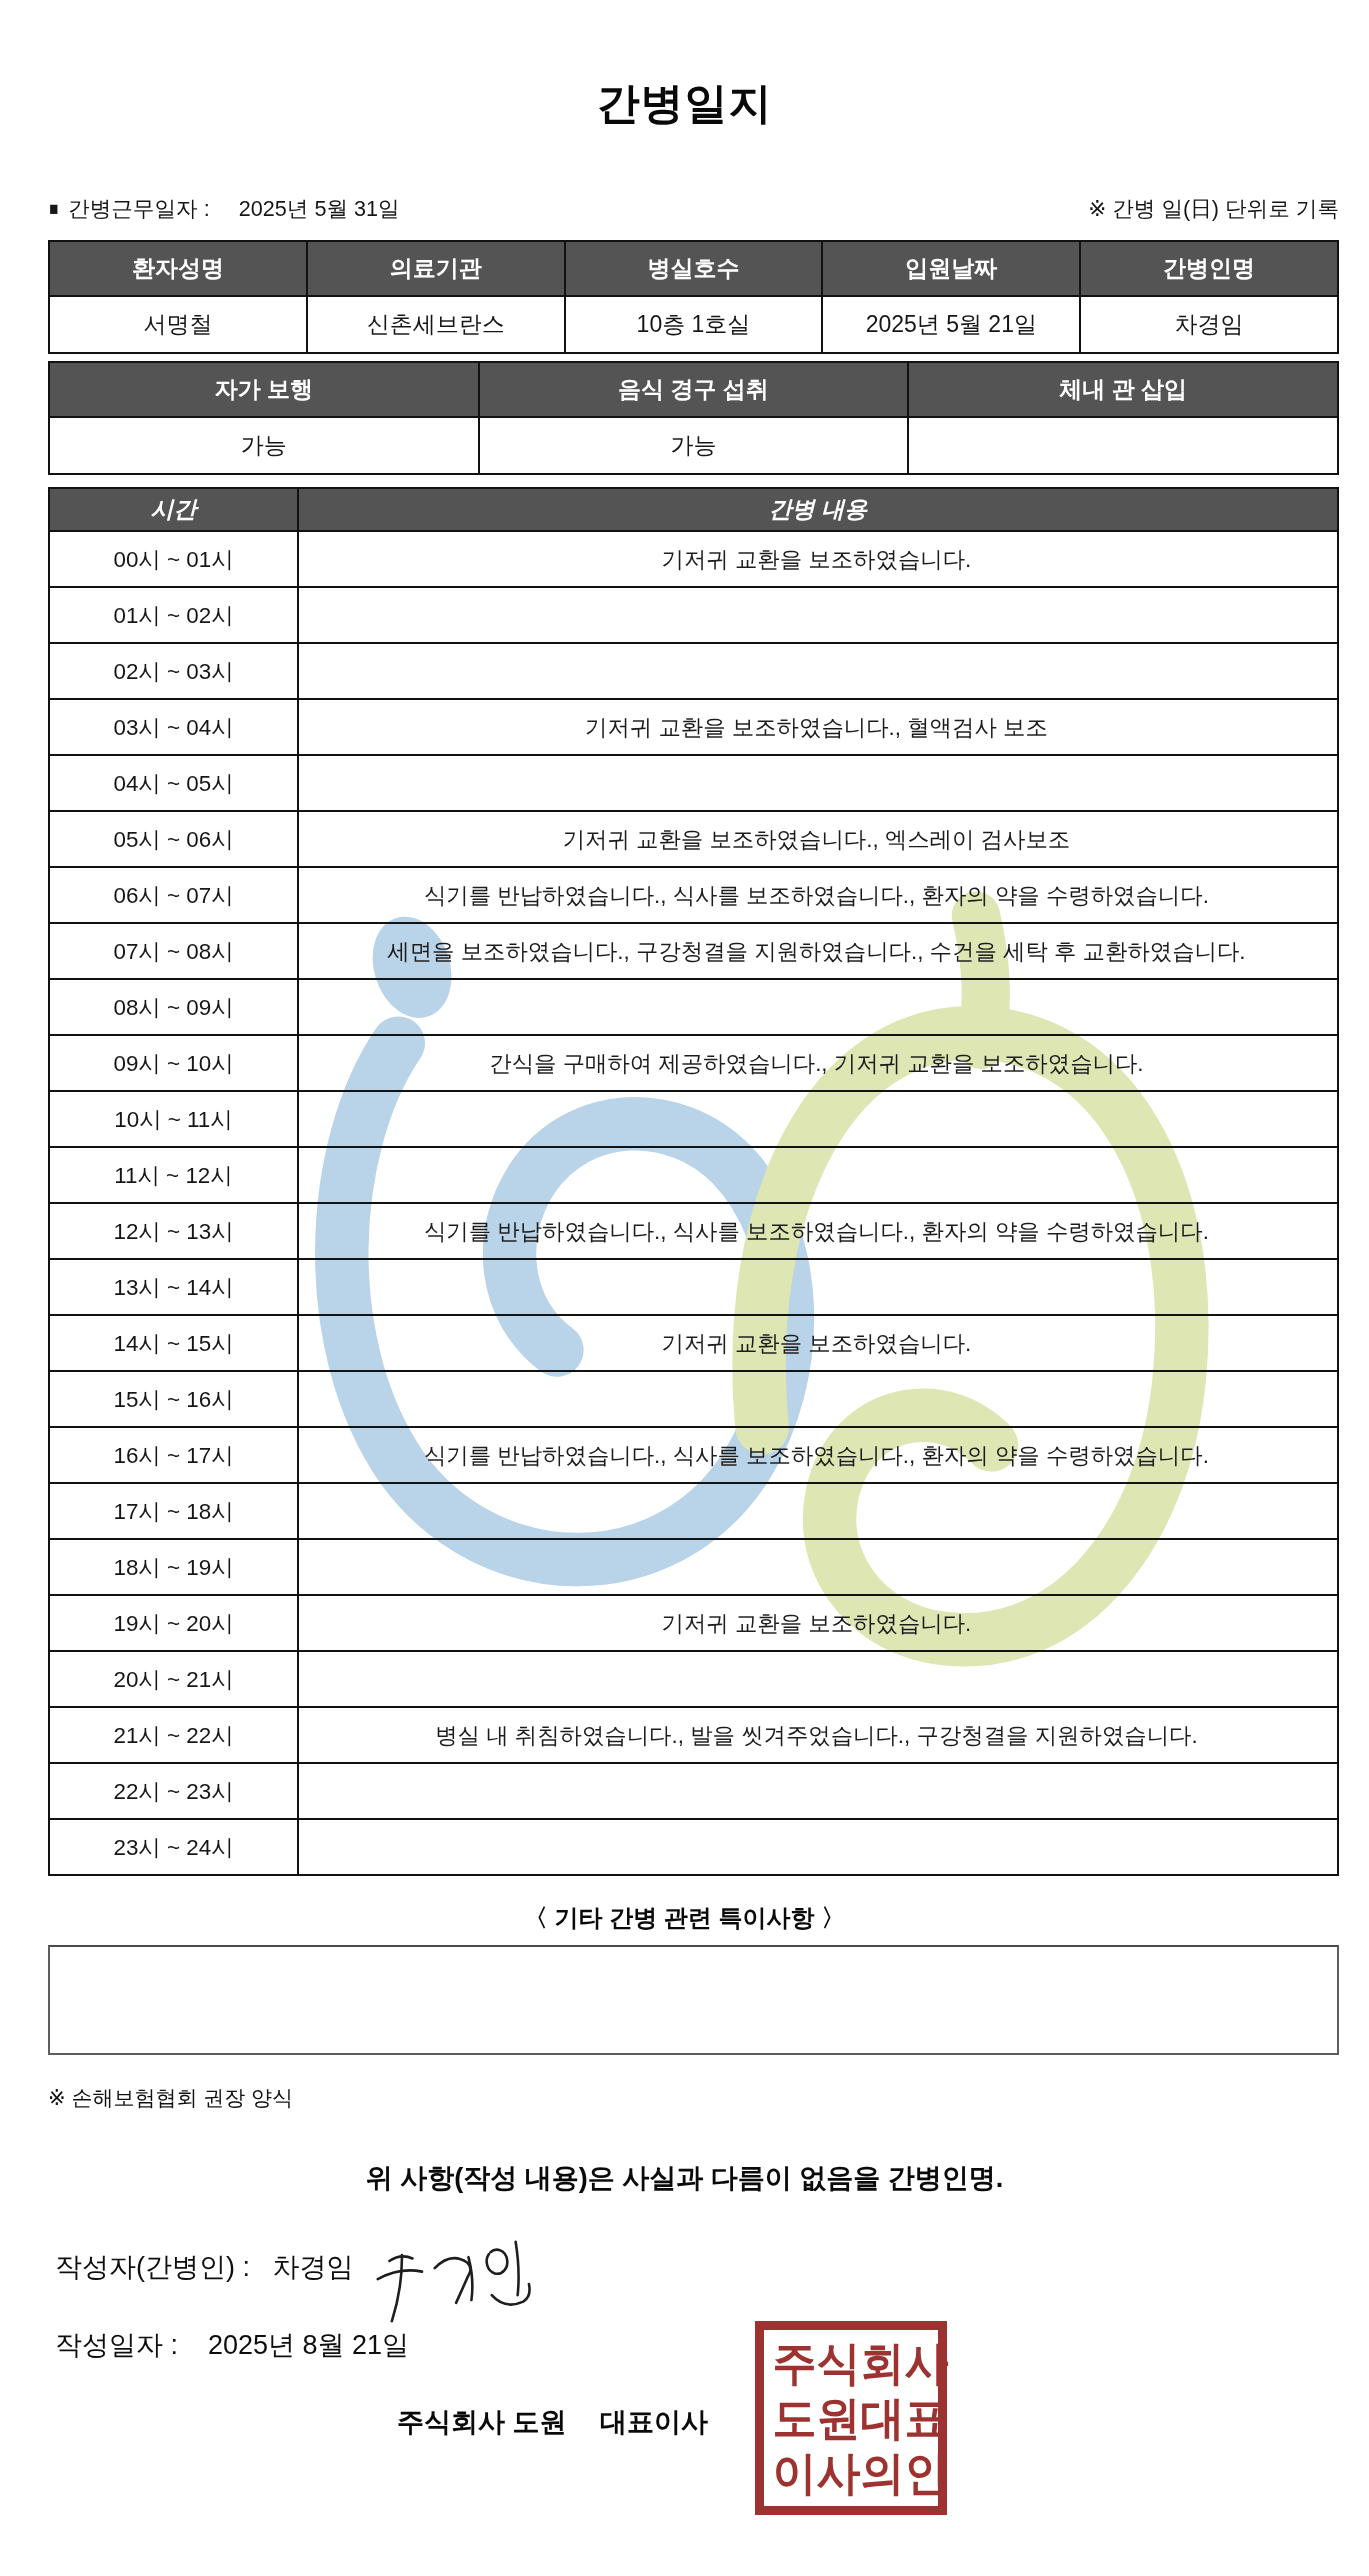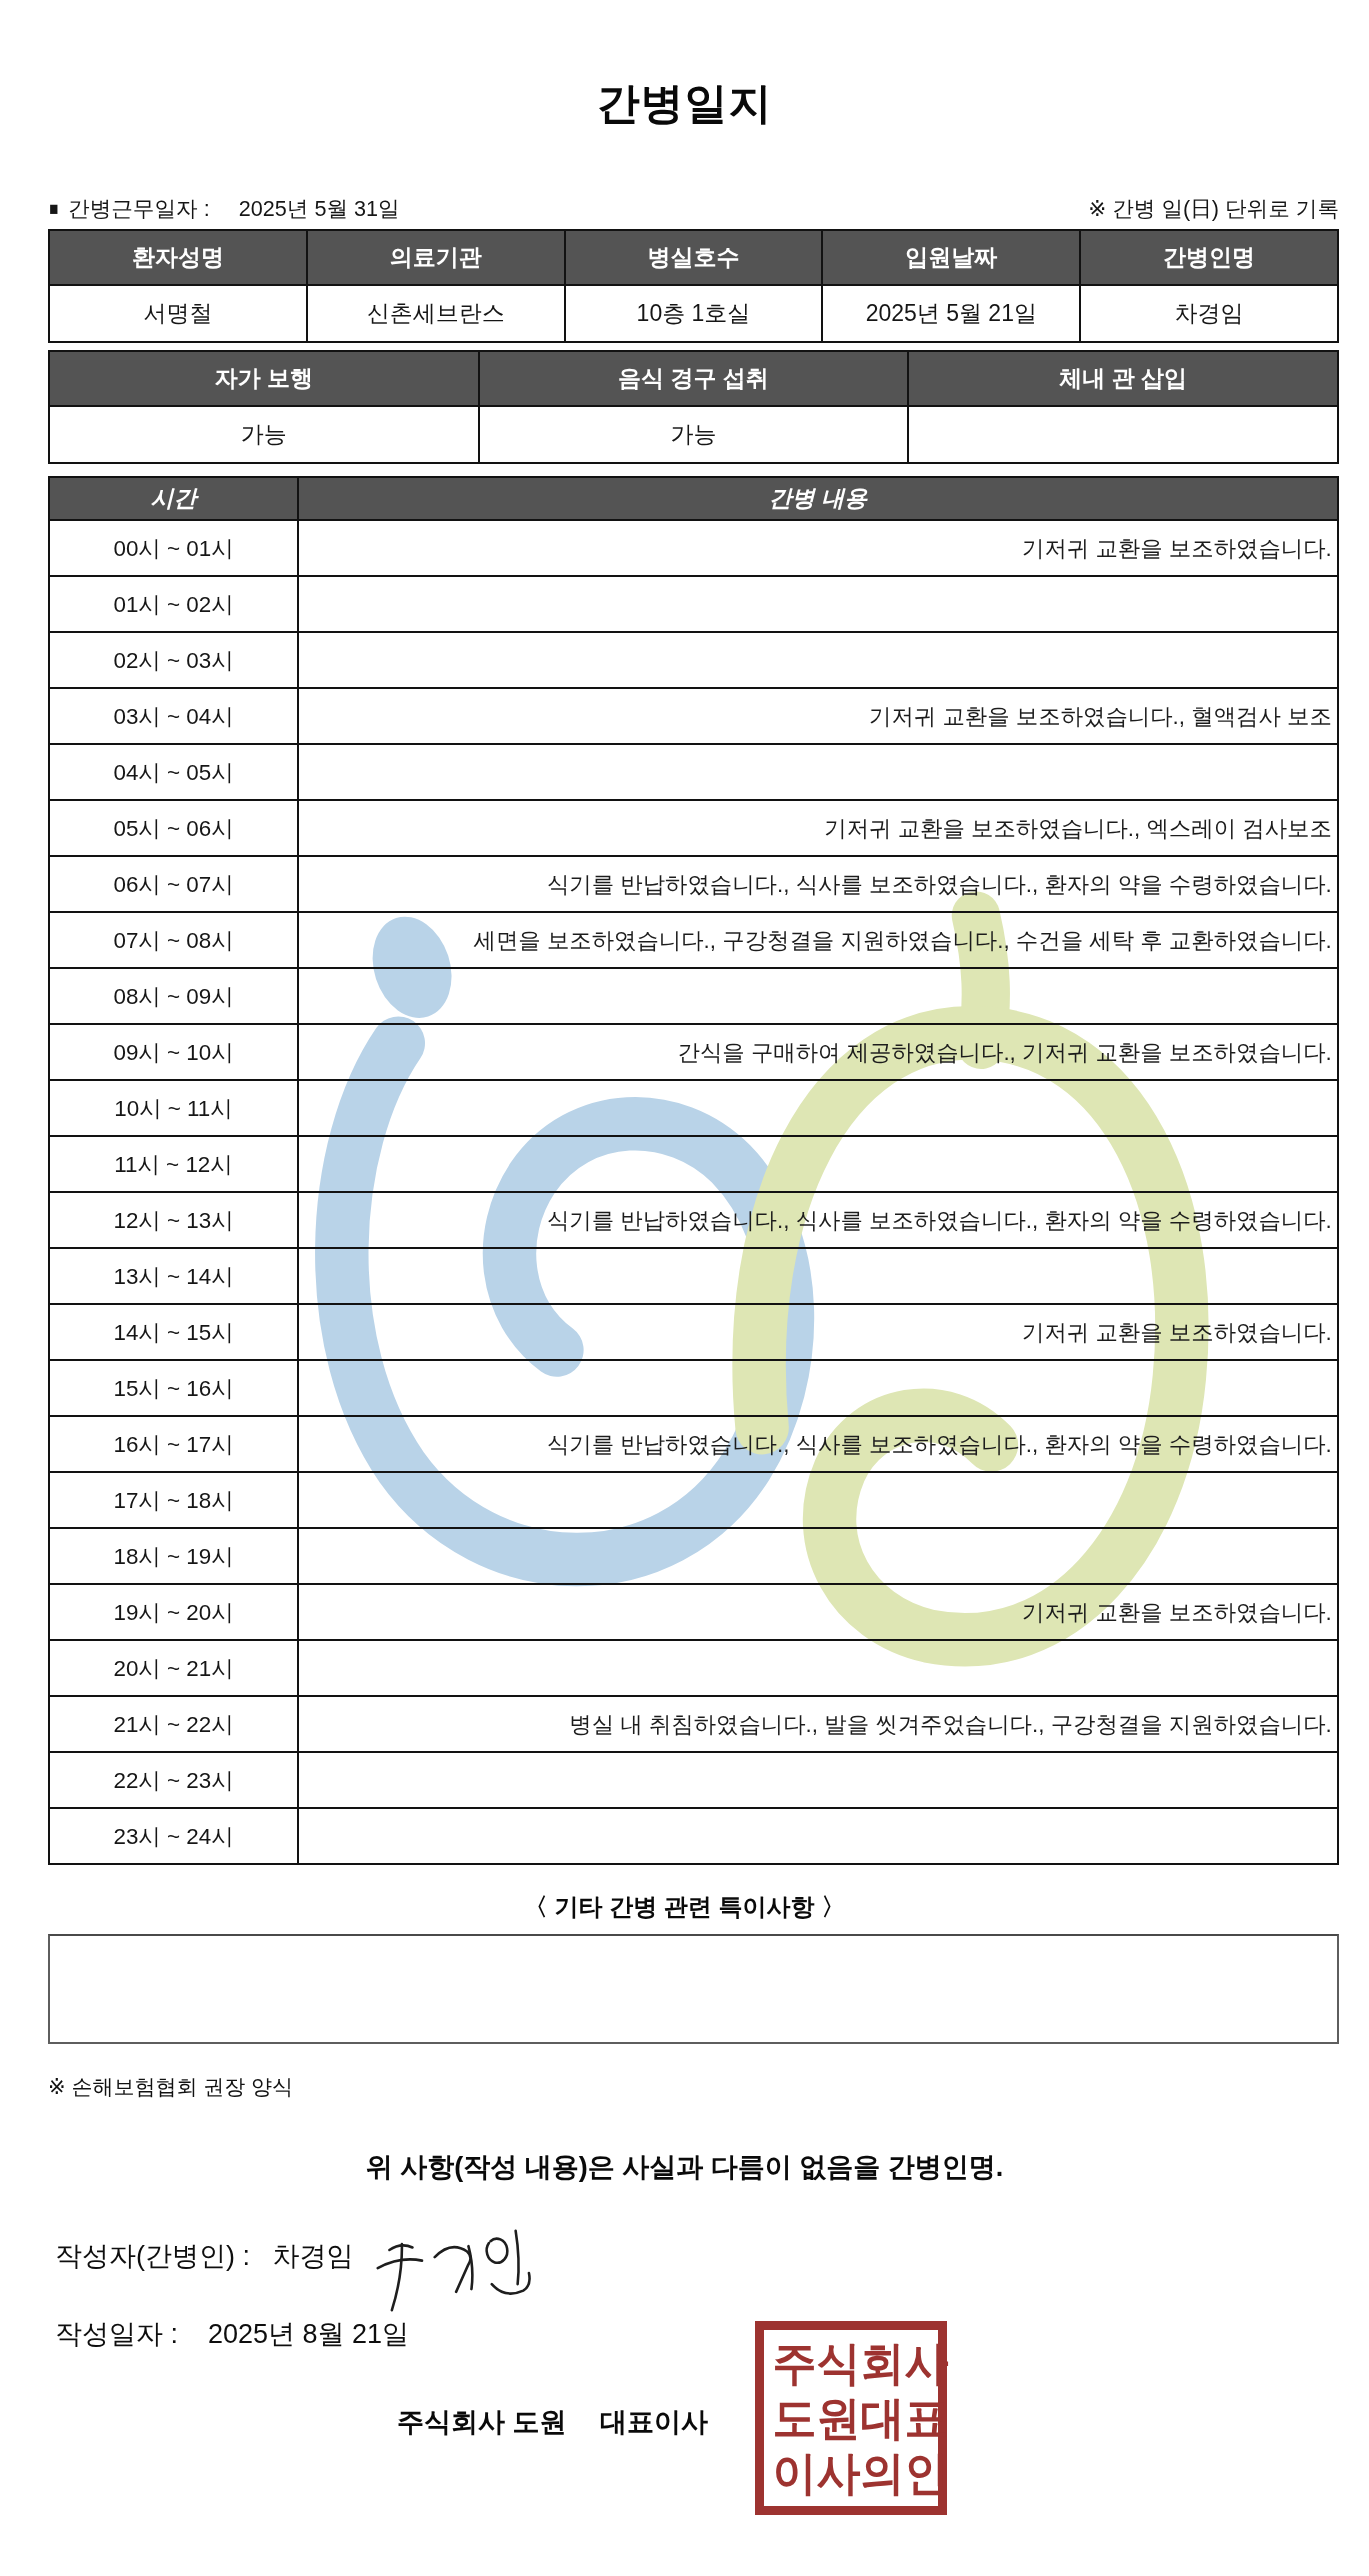"환자성명" .t-info { margin-top: 6px -> 17px }
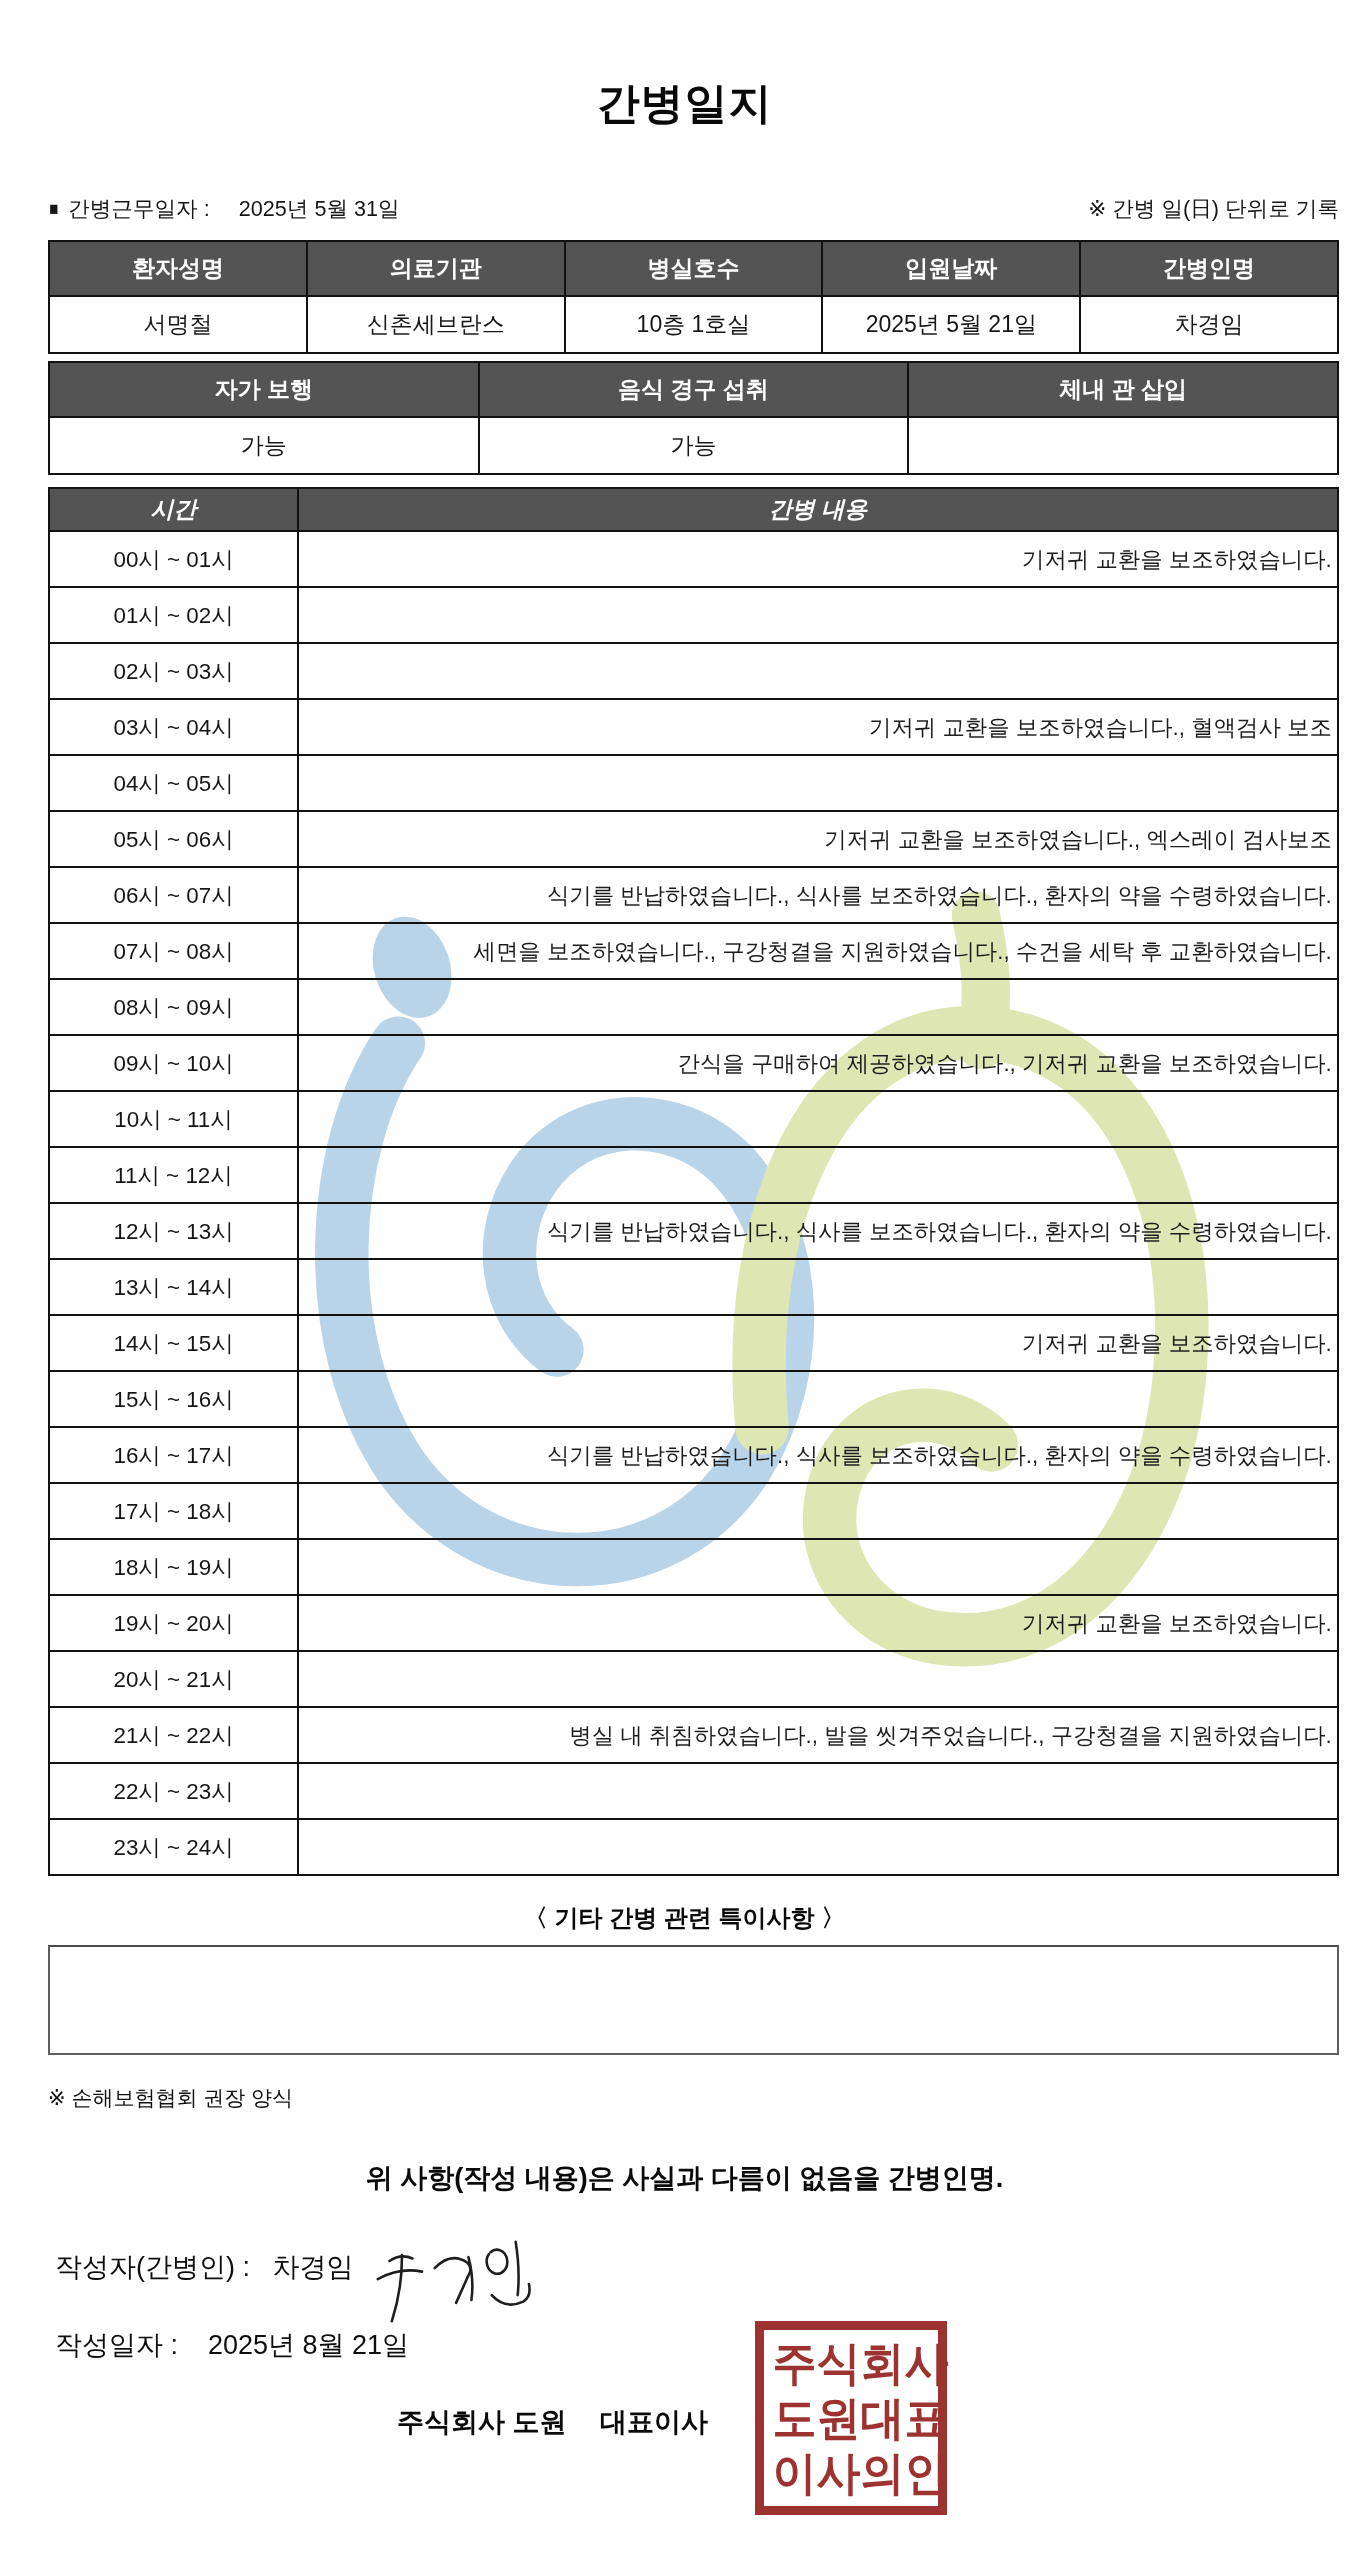"기저귀 교환을 보조하였습니다." .t-log td.note-cell { text-align: right -> center }
